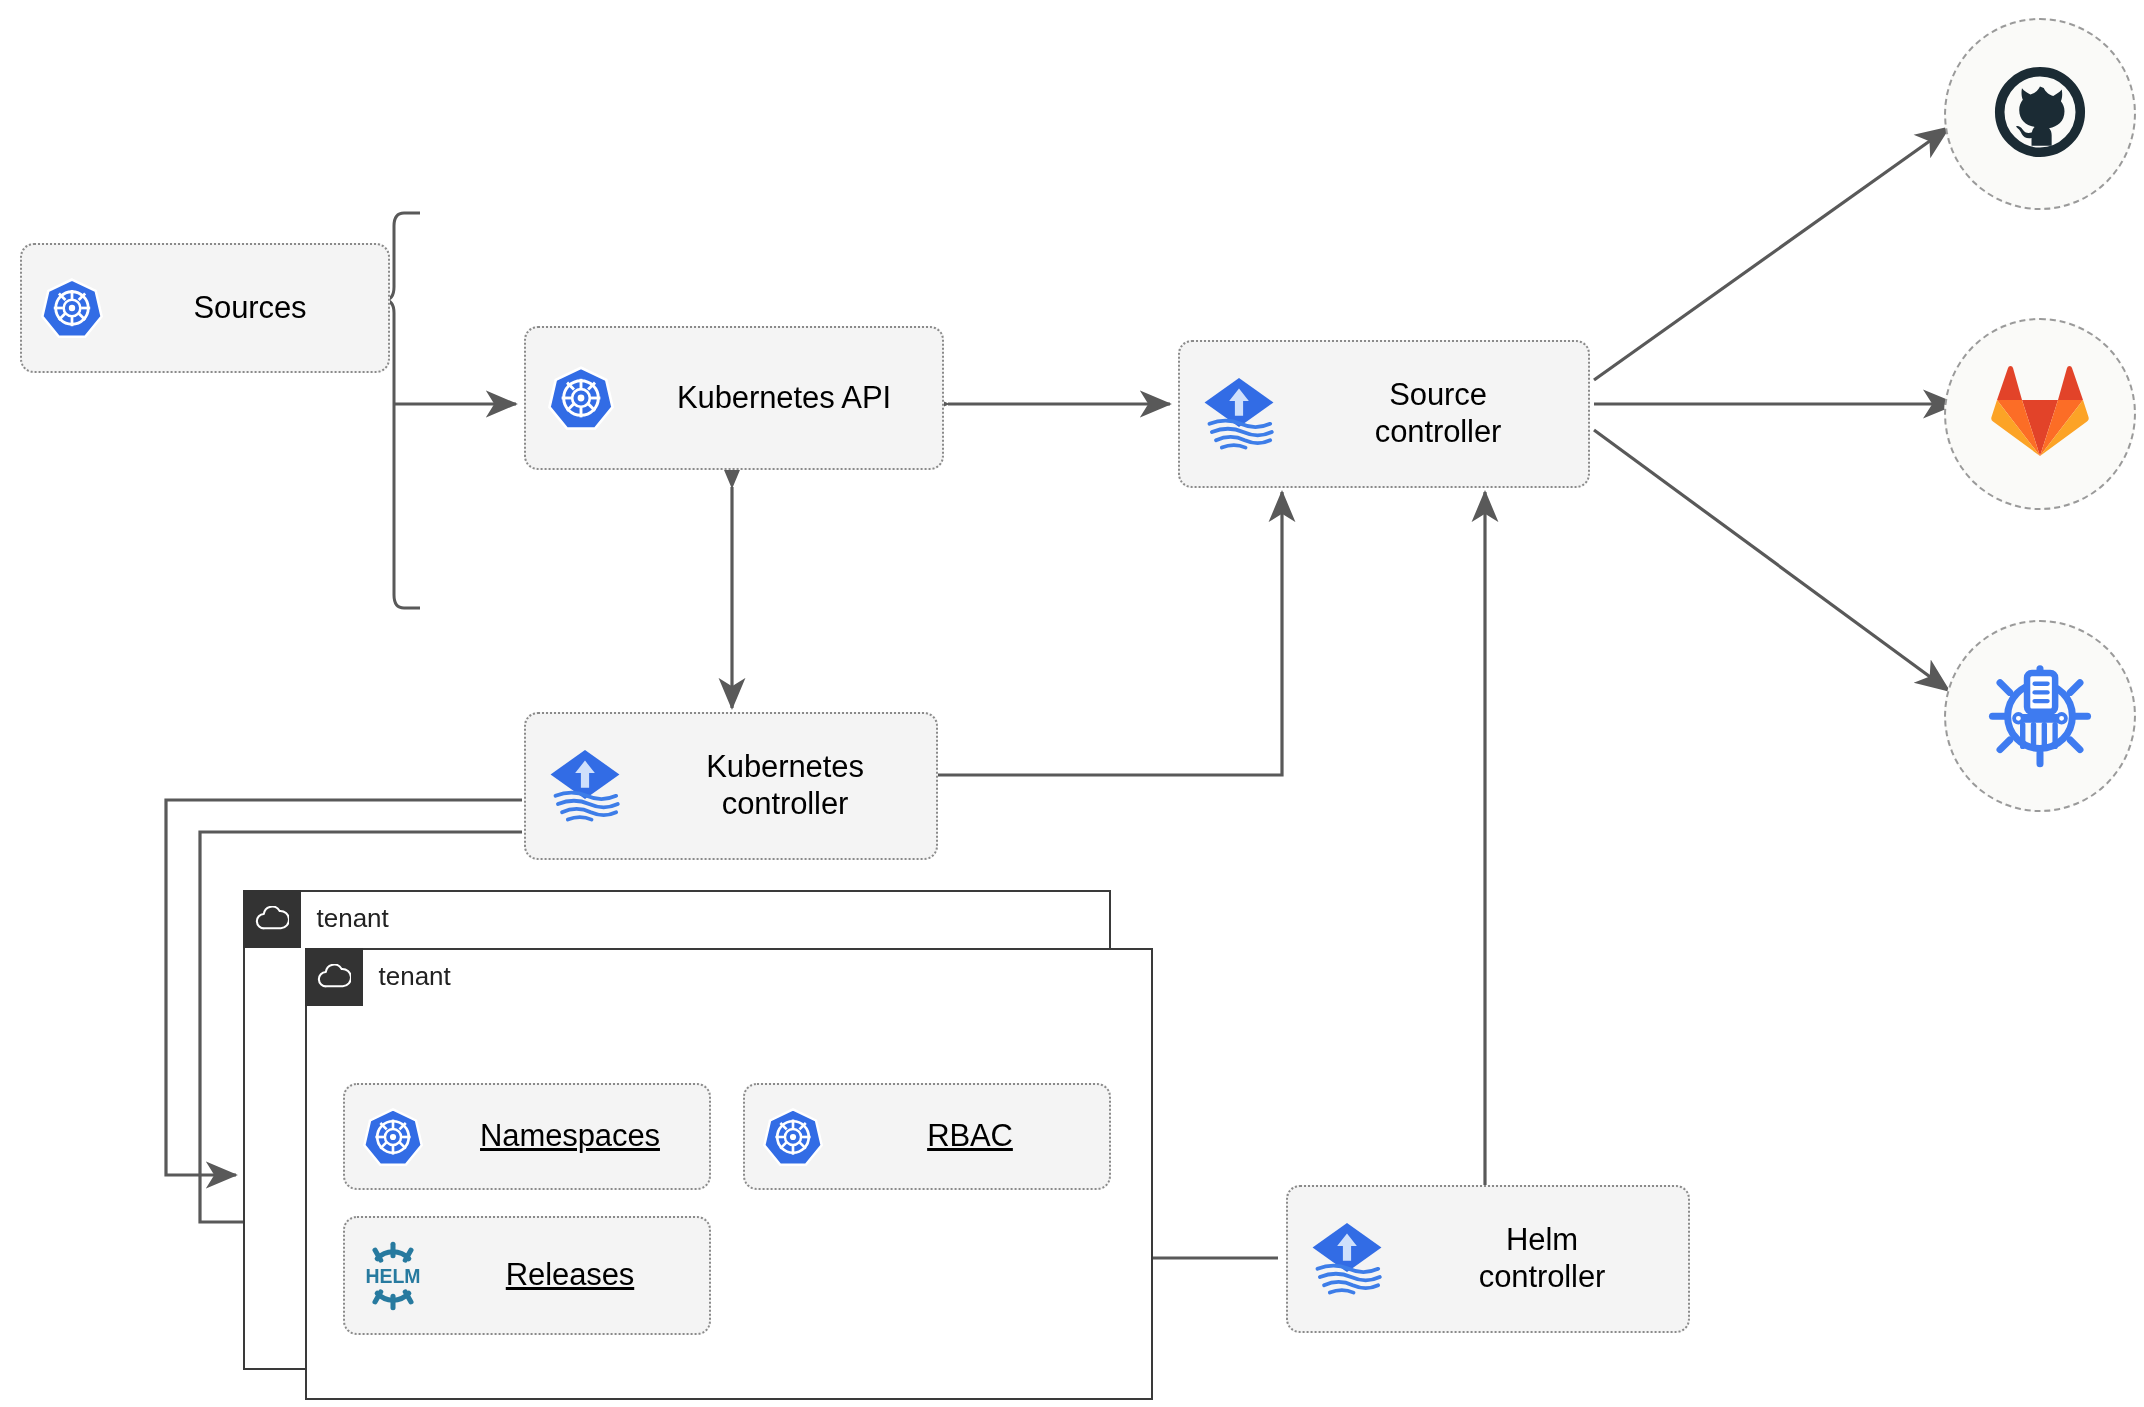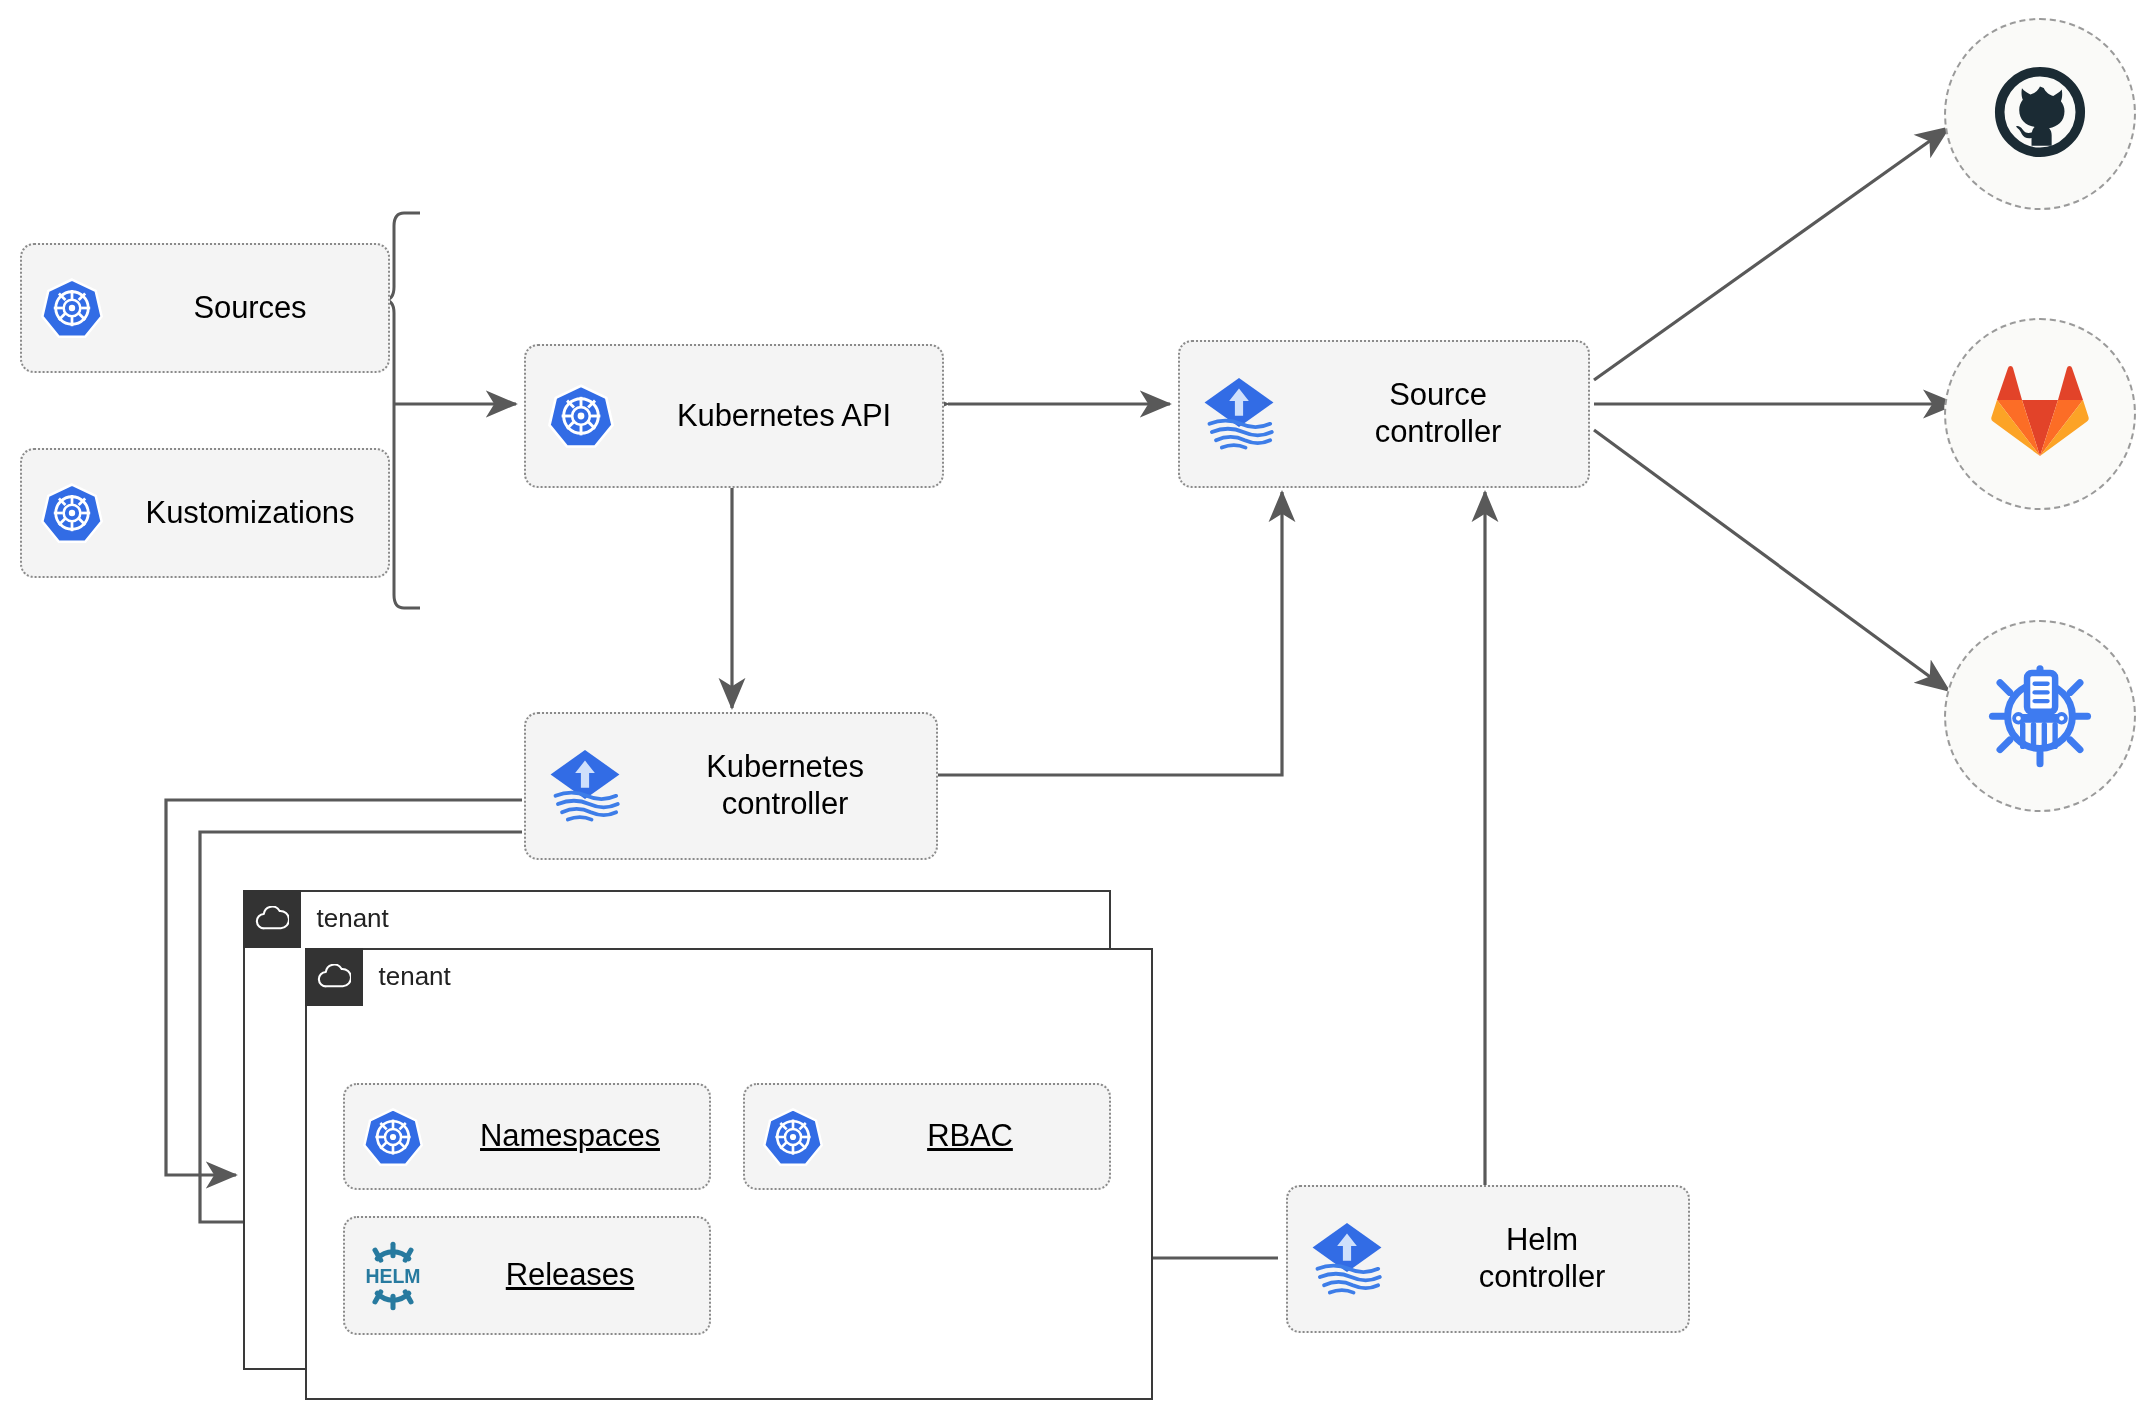"Kubernetes API" div.node { top: 344px -> 326px }
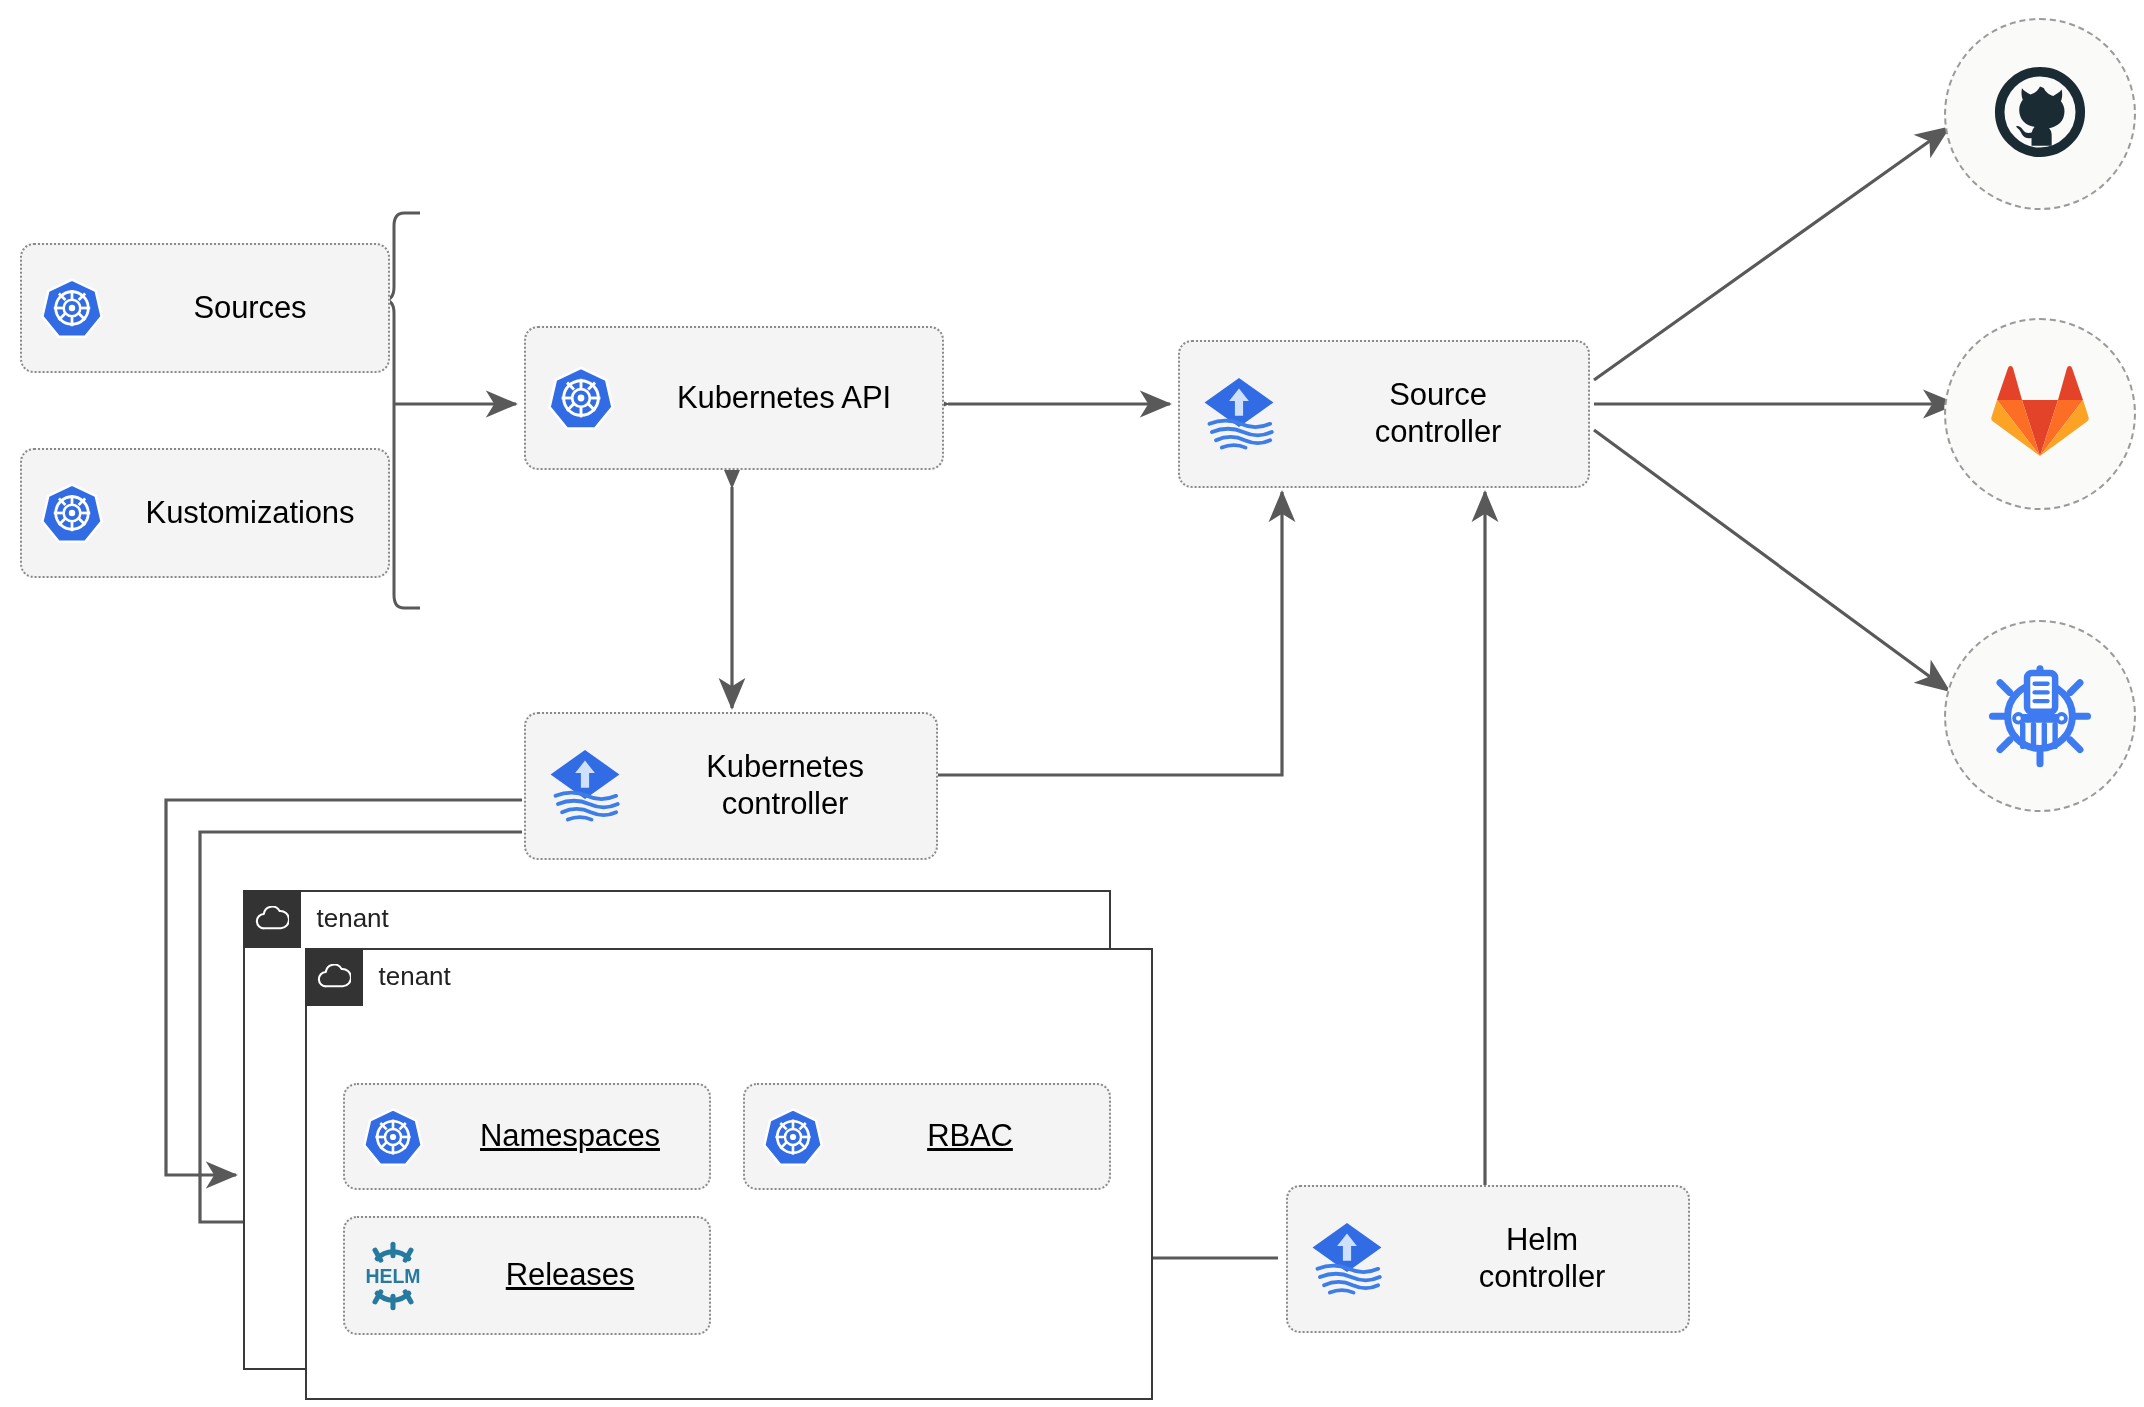"Kustomizations" div.node { html: <div> <span> <svg> <path></path> <g> <circle></circle> <path></path> <path></path> <path></path> <path></path> <path></path> <path></path> <path></path> <path></path> </g> <circle></circle> <circle></circle> </svg> </span> <span>Kustomizations</span> </div> -> none }
